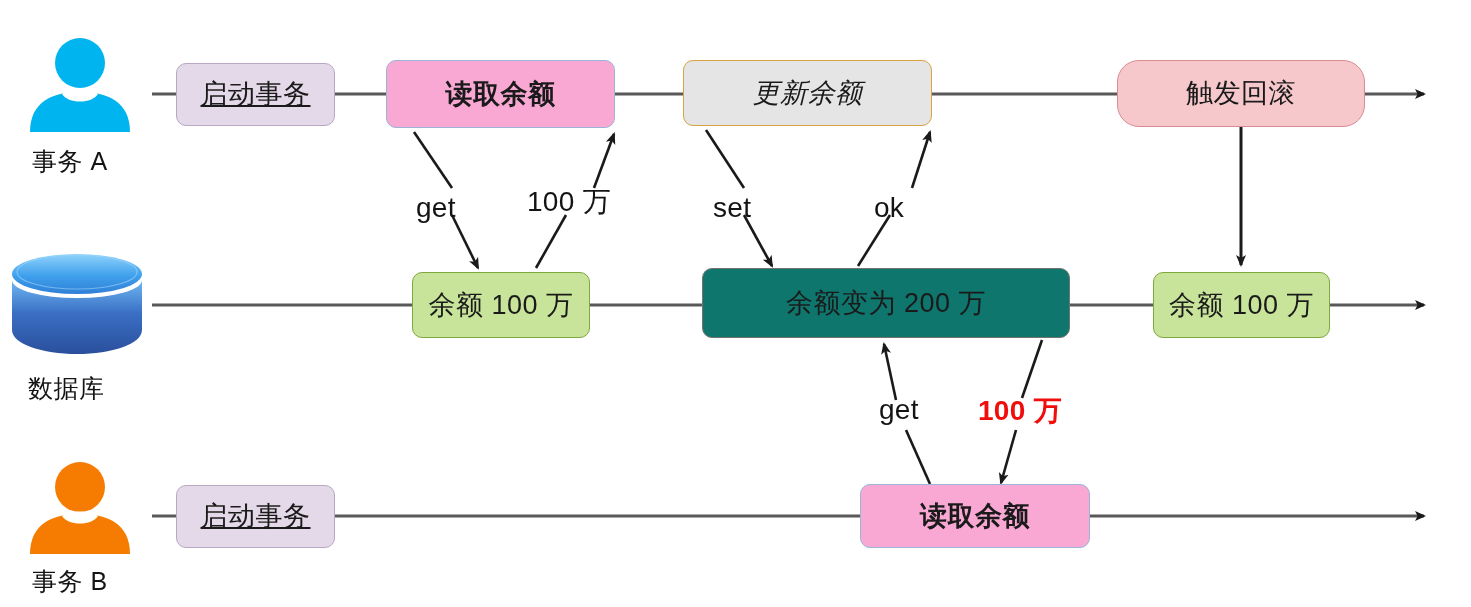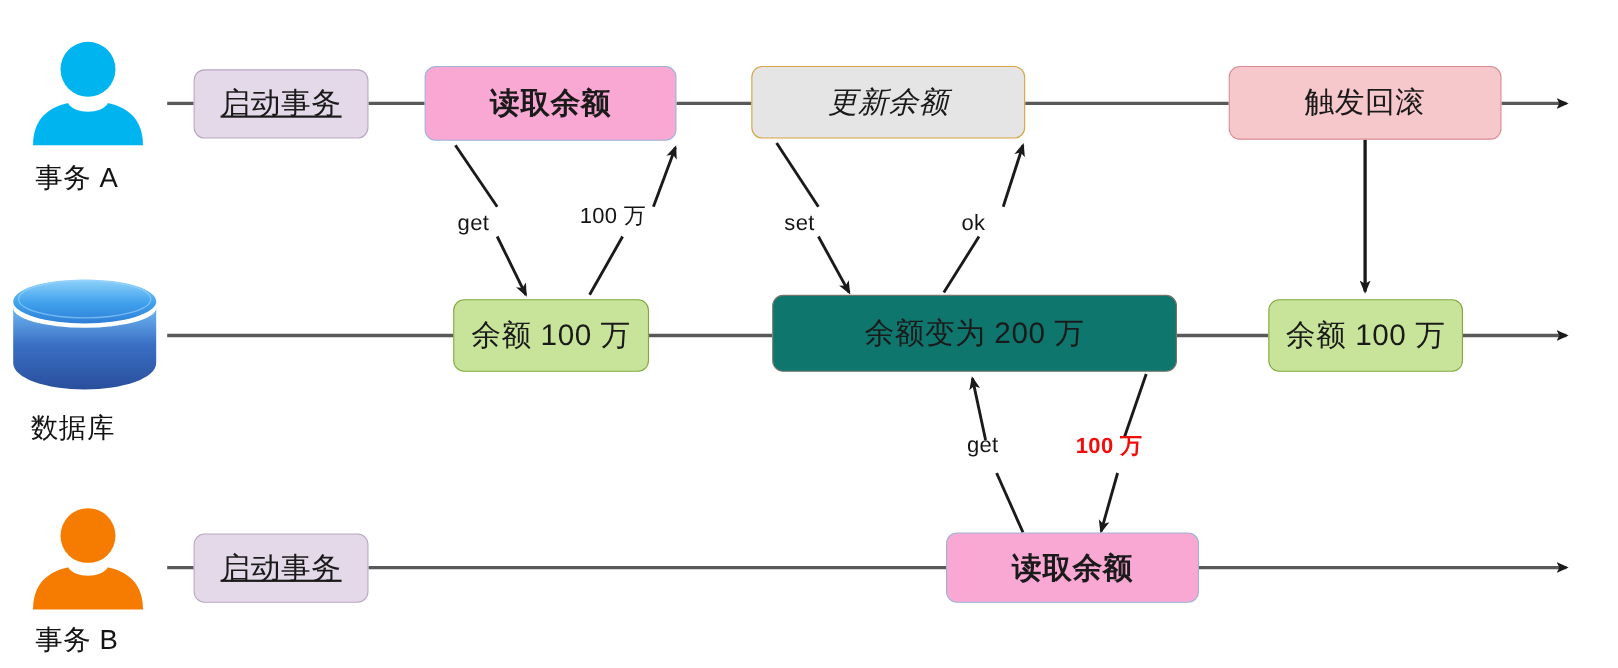"触发回滚" .node.pink { border-radius: none -> 22px }
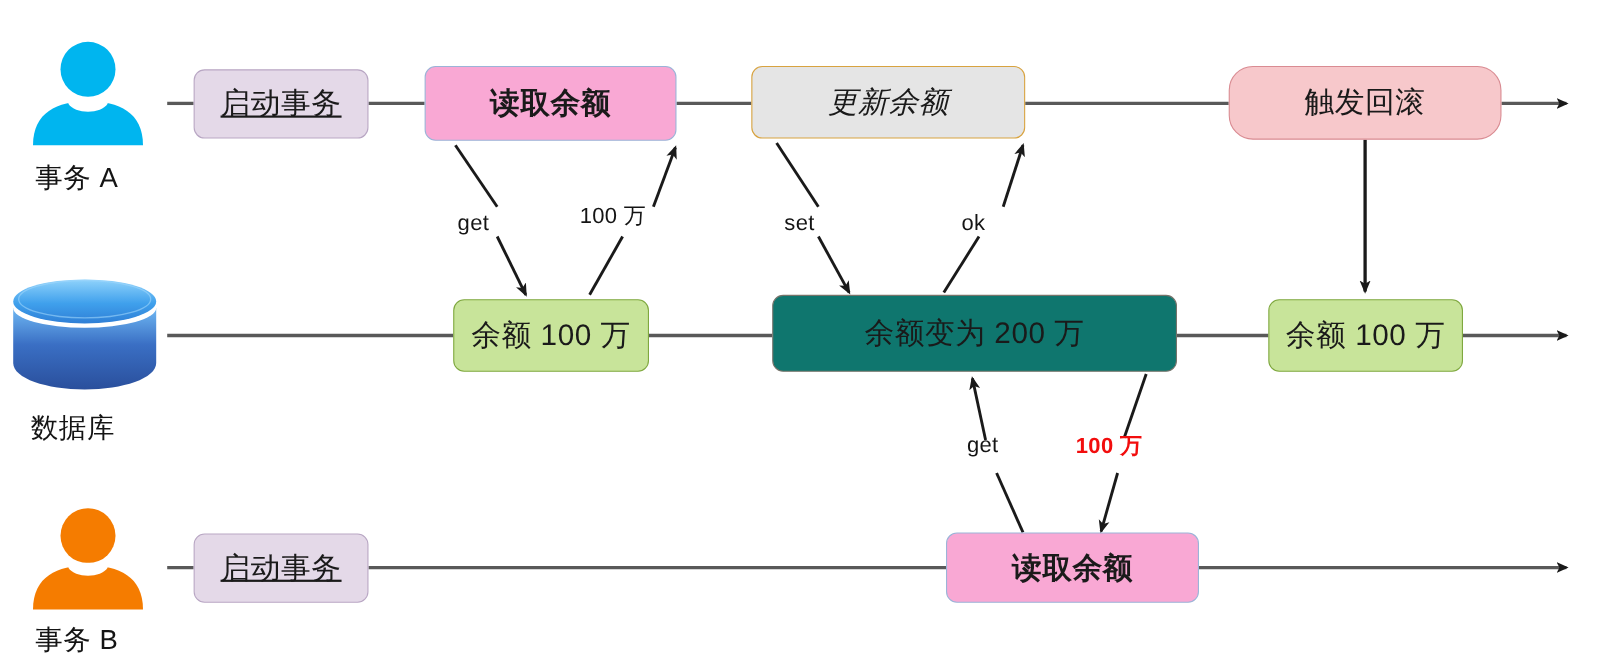"get" .edge-label { font-size: 20px -> 28px }
